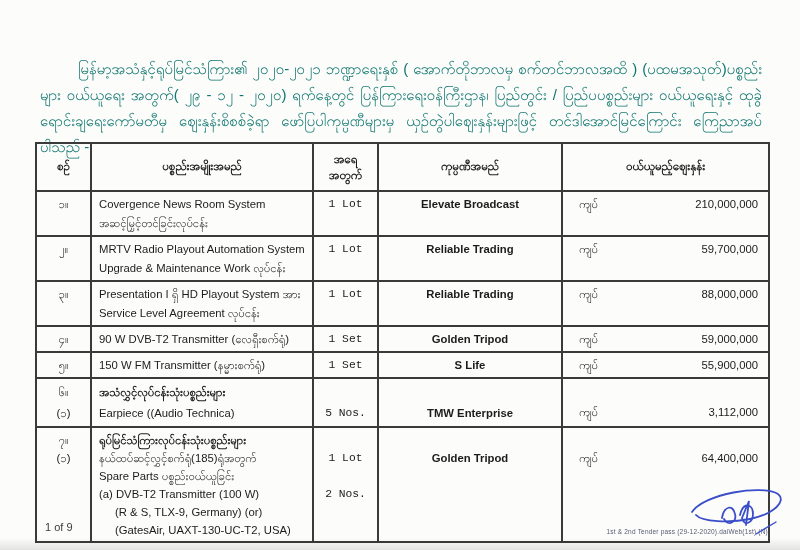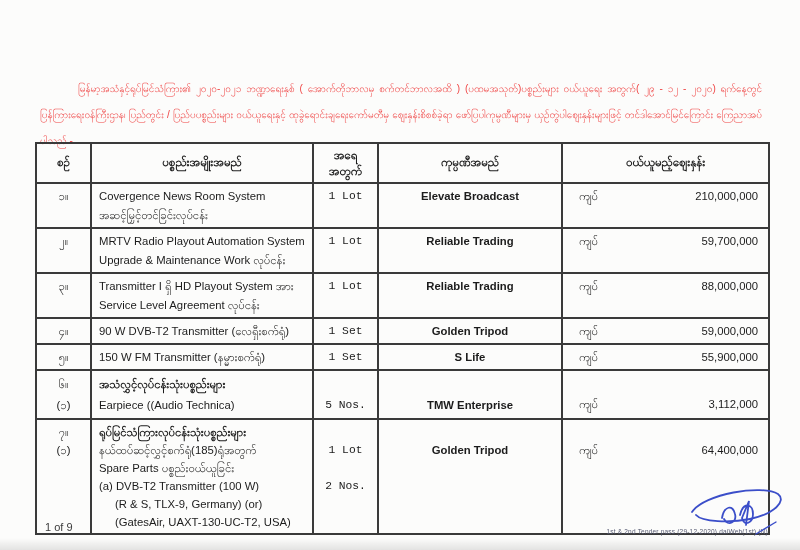"မြန်မာ့အသံနှင့်ရုပ်မြင်သံကြား၏ ၂၀၂၀-၂၀၂၁" .doc-intro { color: #ef4444 -> #0f766e; font-size: 10px -> 15px; top: 76px -> 56px }
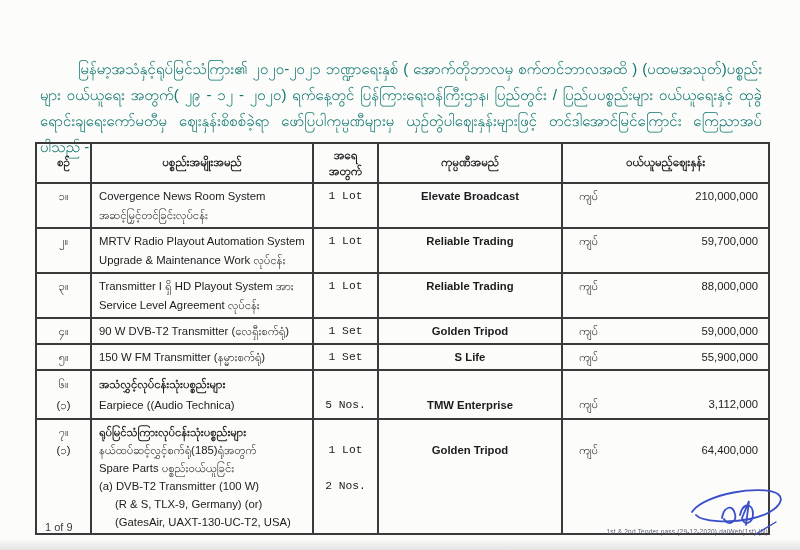"စဉ်" tr.hrow { height: 40px -> 48px }
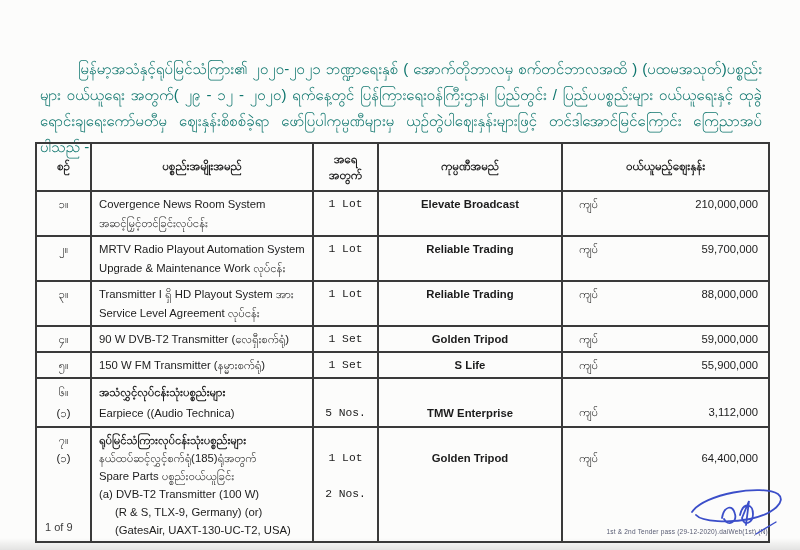"Transmitter I ရှိ HD Playout" div { text: Transmitter -> Presentation }
